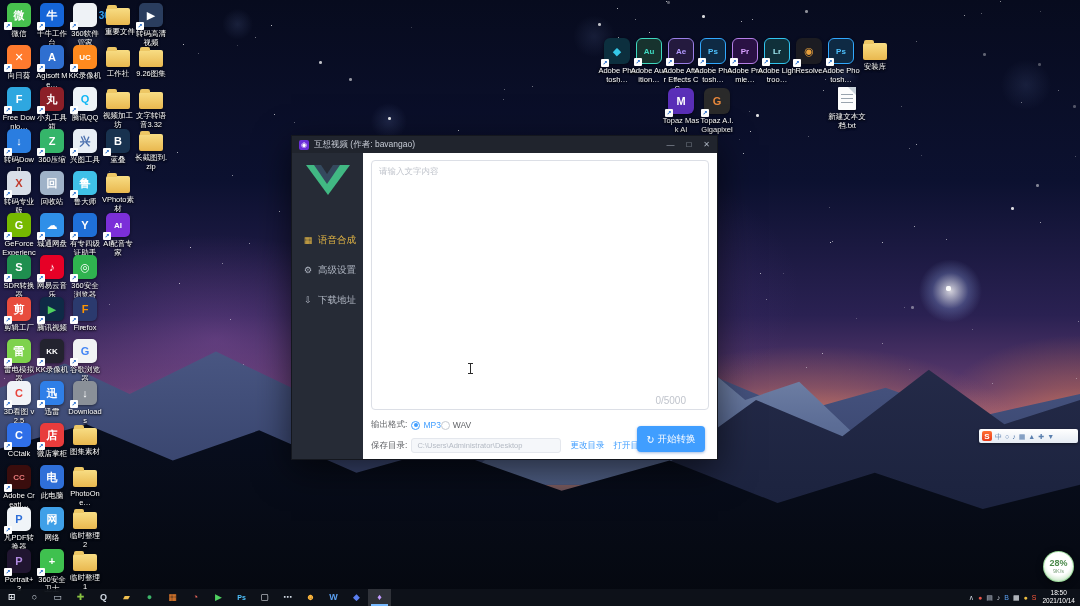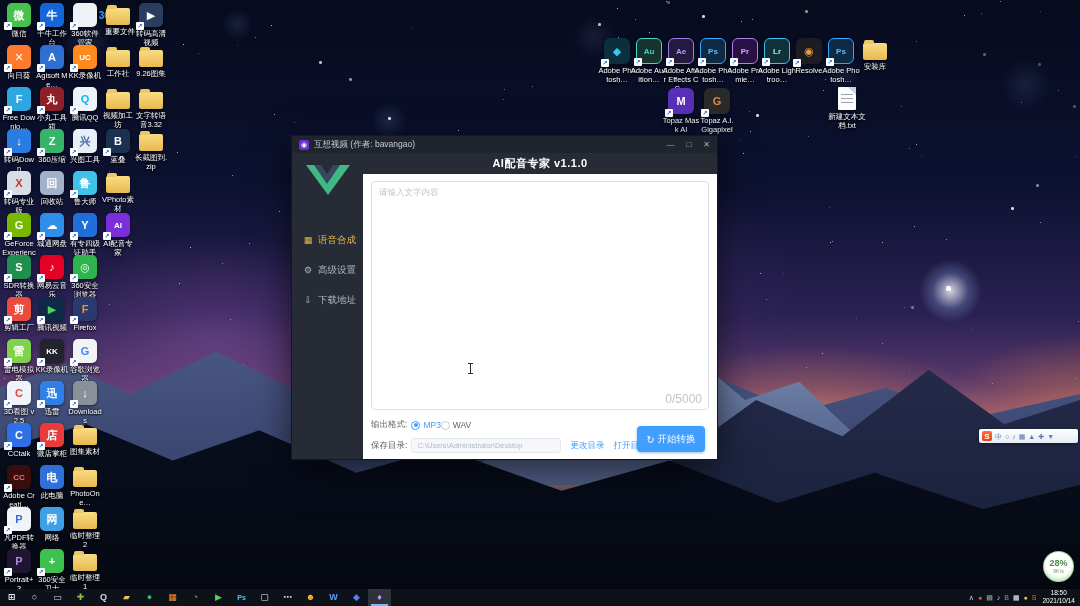"AI配音专家 v1.1.0" div.mheader { html: <div>AI配音专家 v1.1.0</div> -> none }
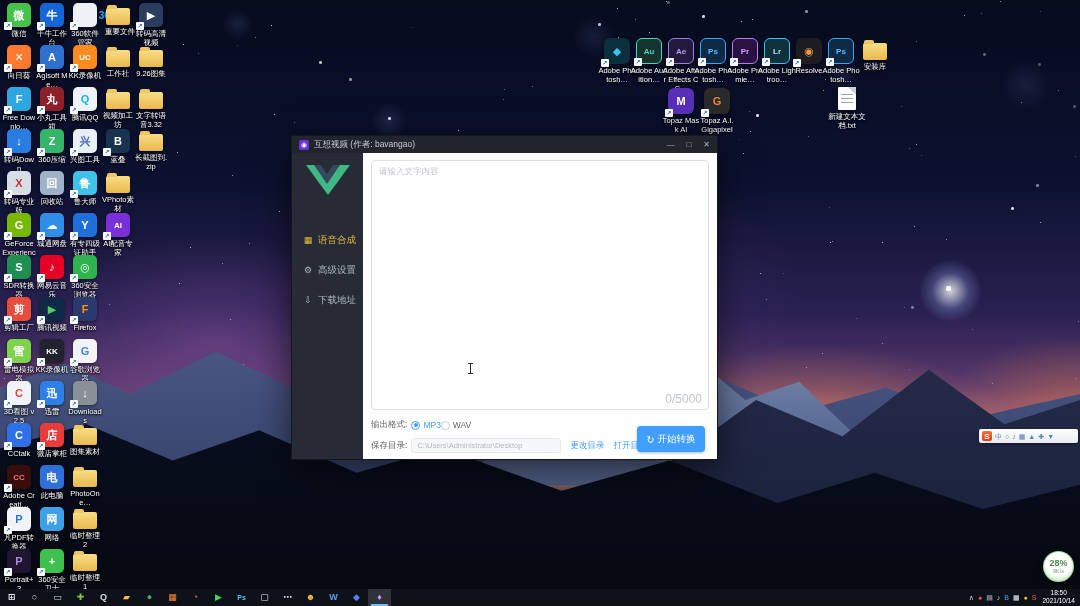"0/5000" .counter { font-size: 12px -> 10px; right: 6px -> 22px }
